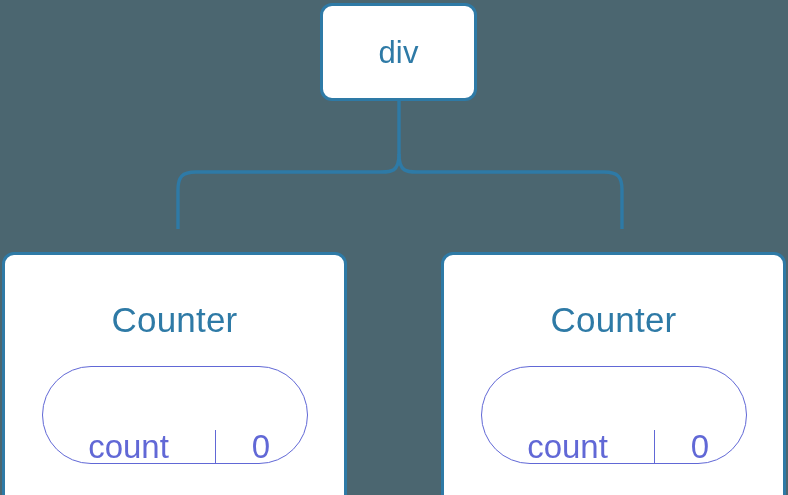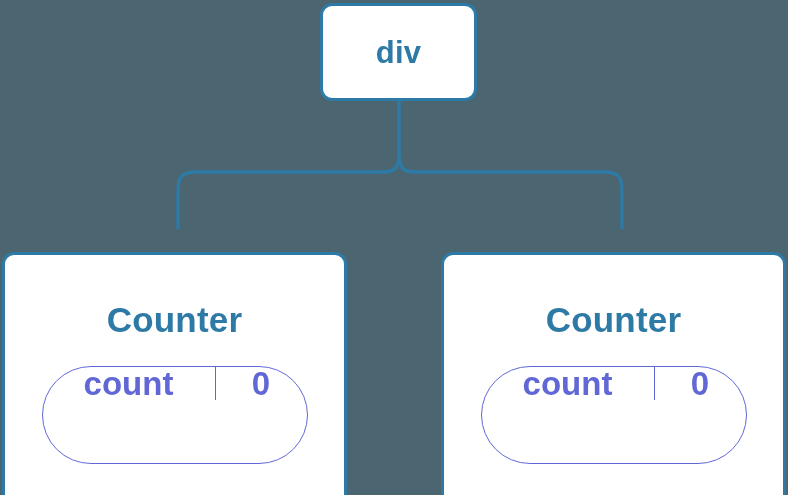"div" #canvas { font-weight: bold -> none }
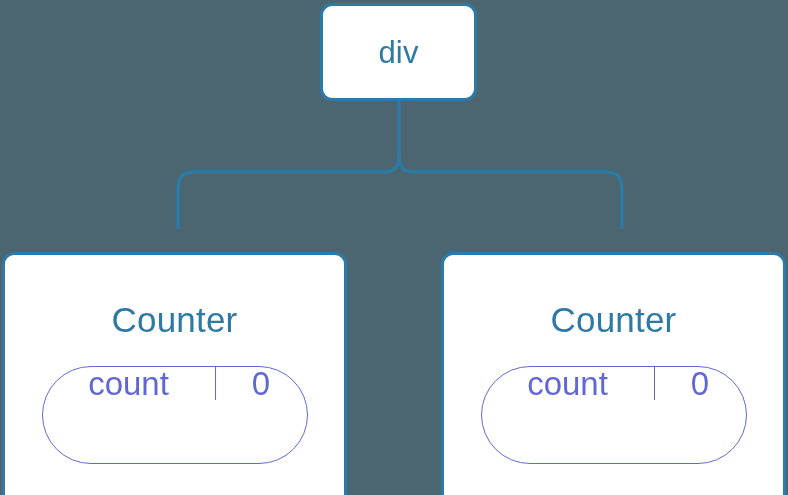"count" .state-pill { align-items: flex-start -> flex-end }
